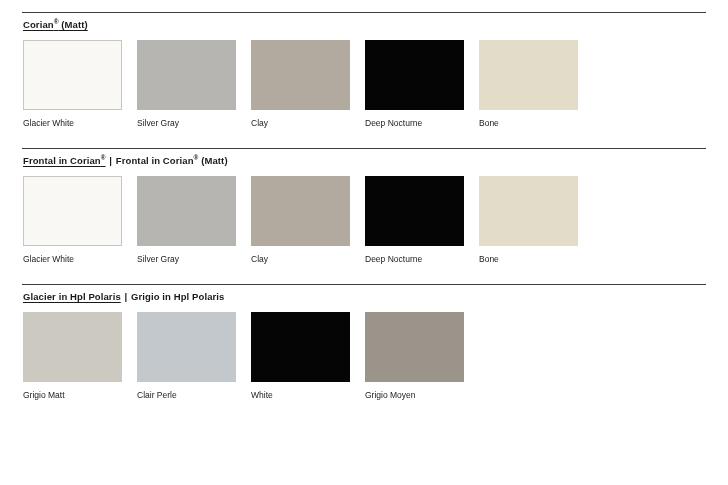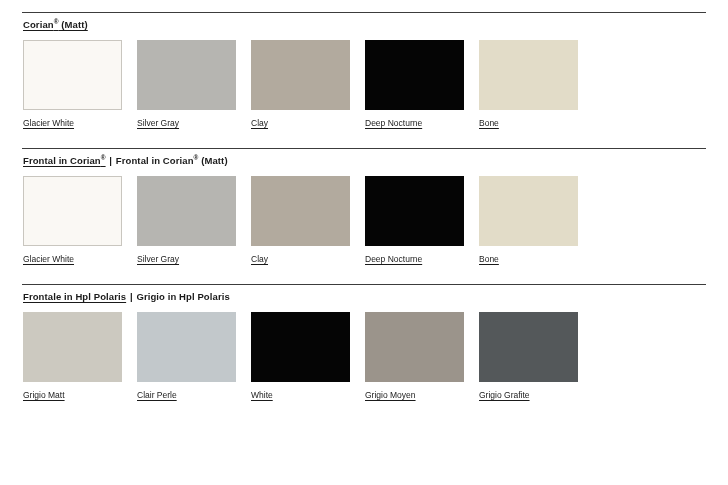"Glacier White" .swatch-label { text-decoration: underline -> none }
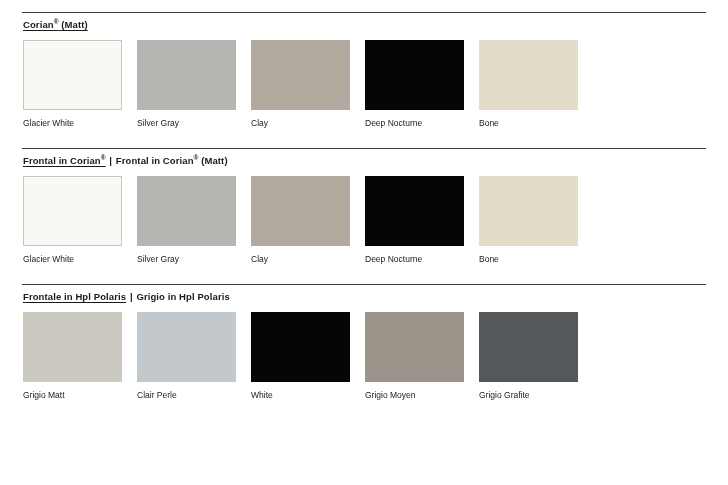"Frontale in Hpl Polaris" span { text: Frontale -> Glacier }
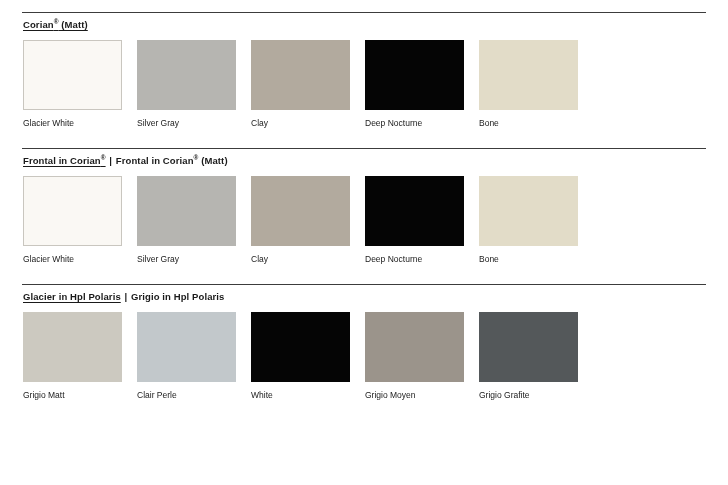"Grigio Grafite" div.swatch-cell { html: <div><div></div><div>Grigio Grafite</div></div> -> none }
